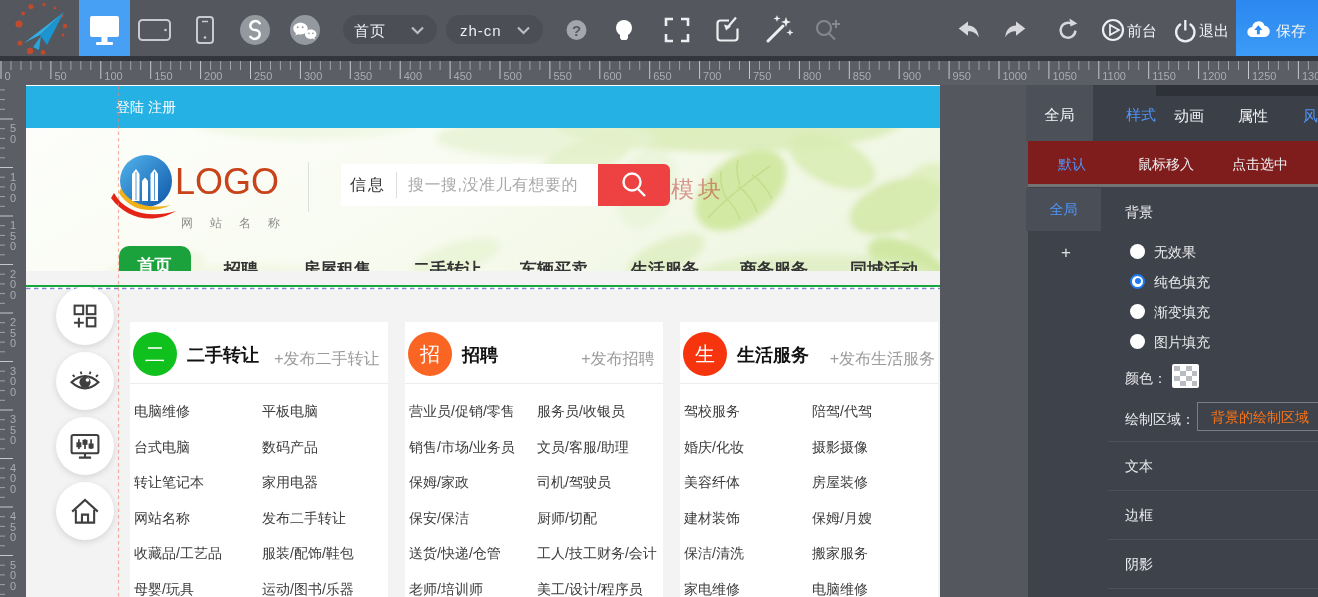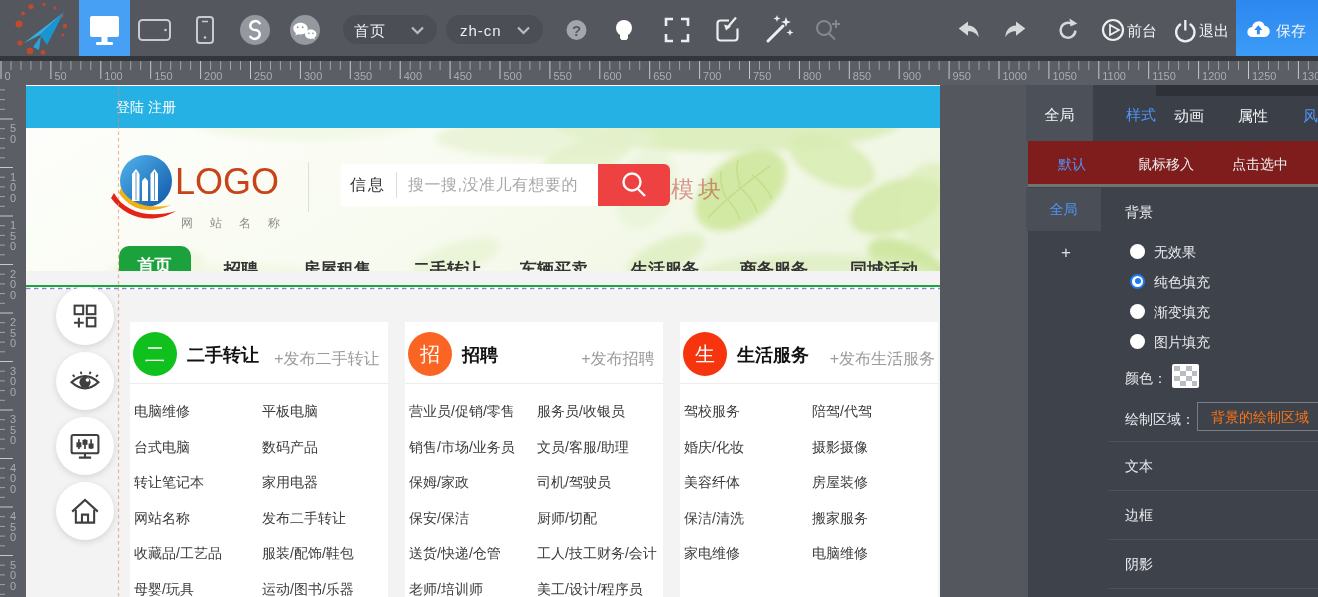"建材装饰 保姆/月嫂" li { html: none -> <li><span>建材装饰</span><span>保姆/月嫂</span></li> }
